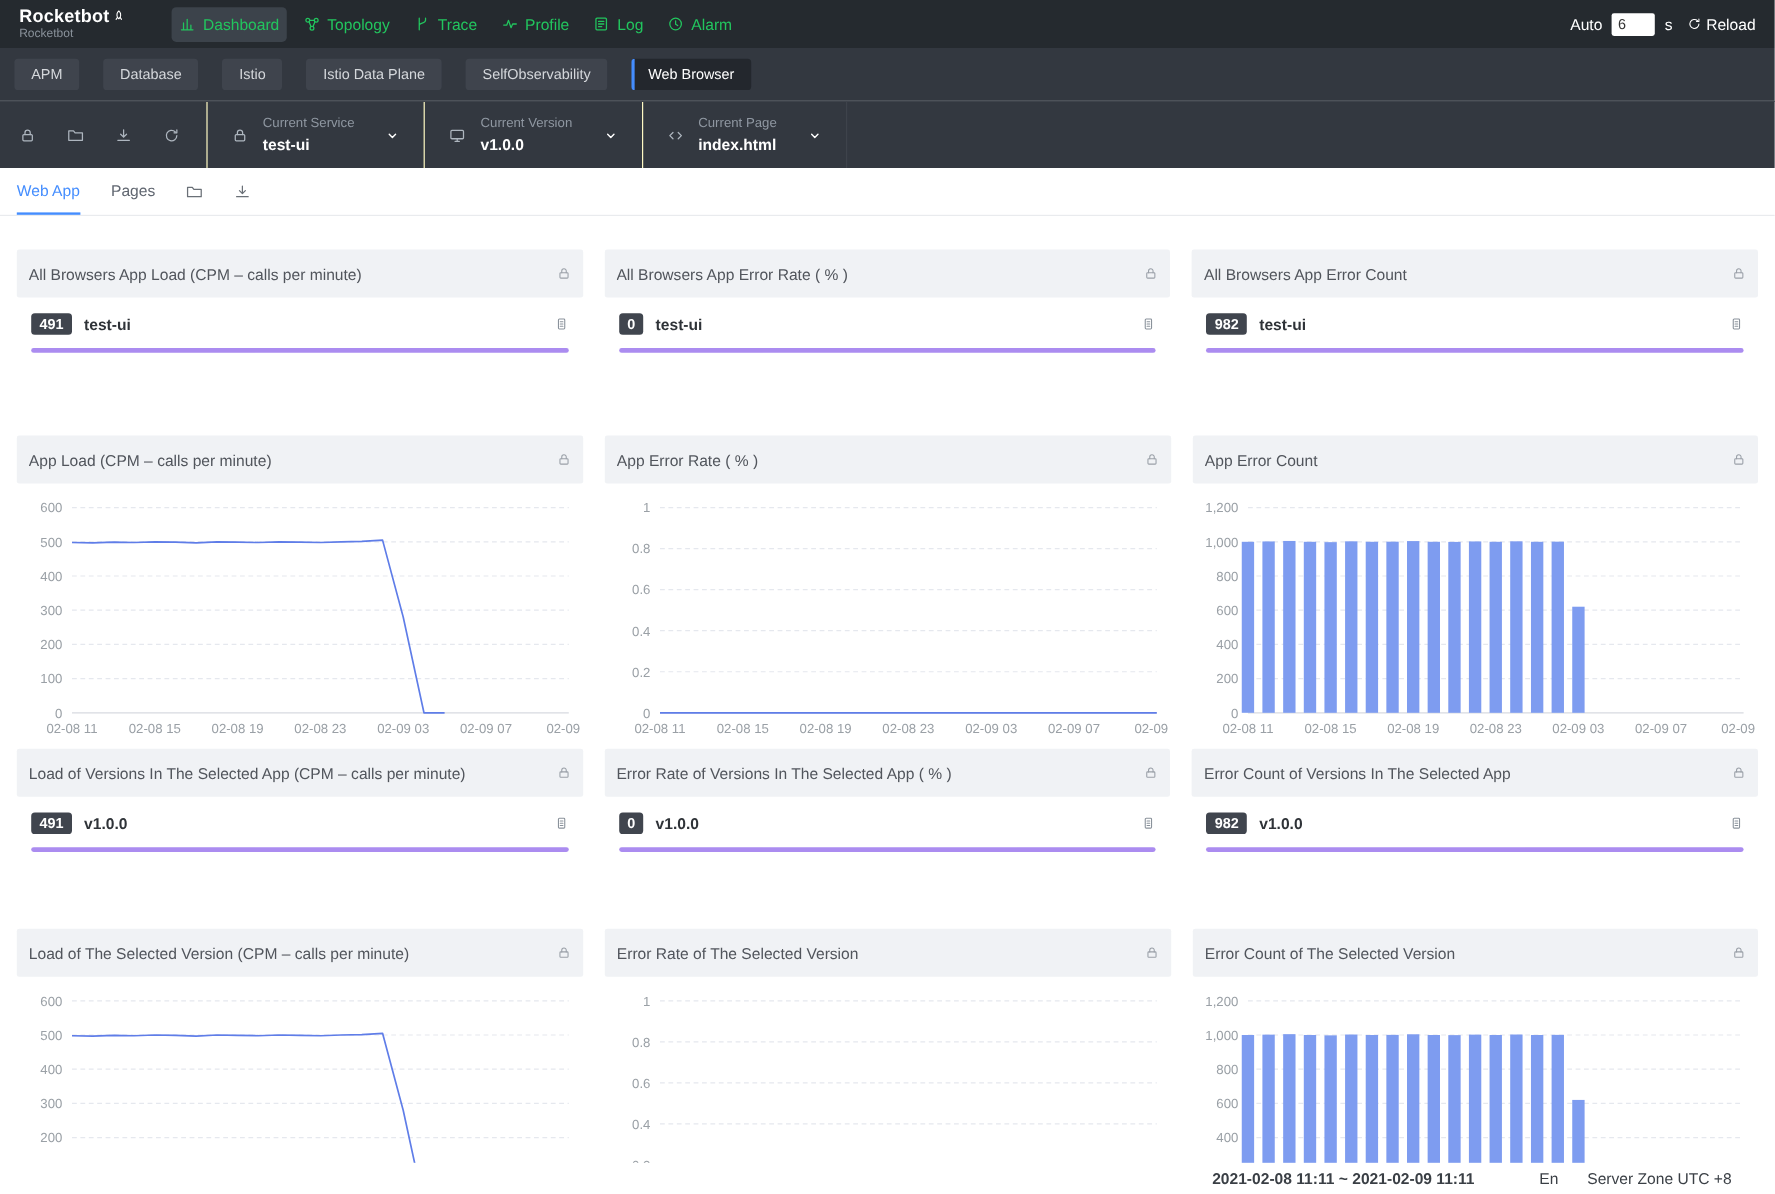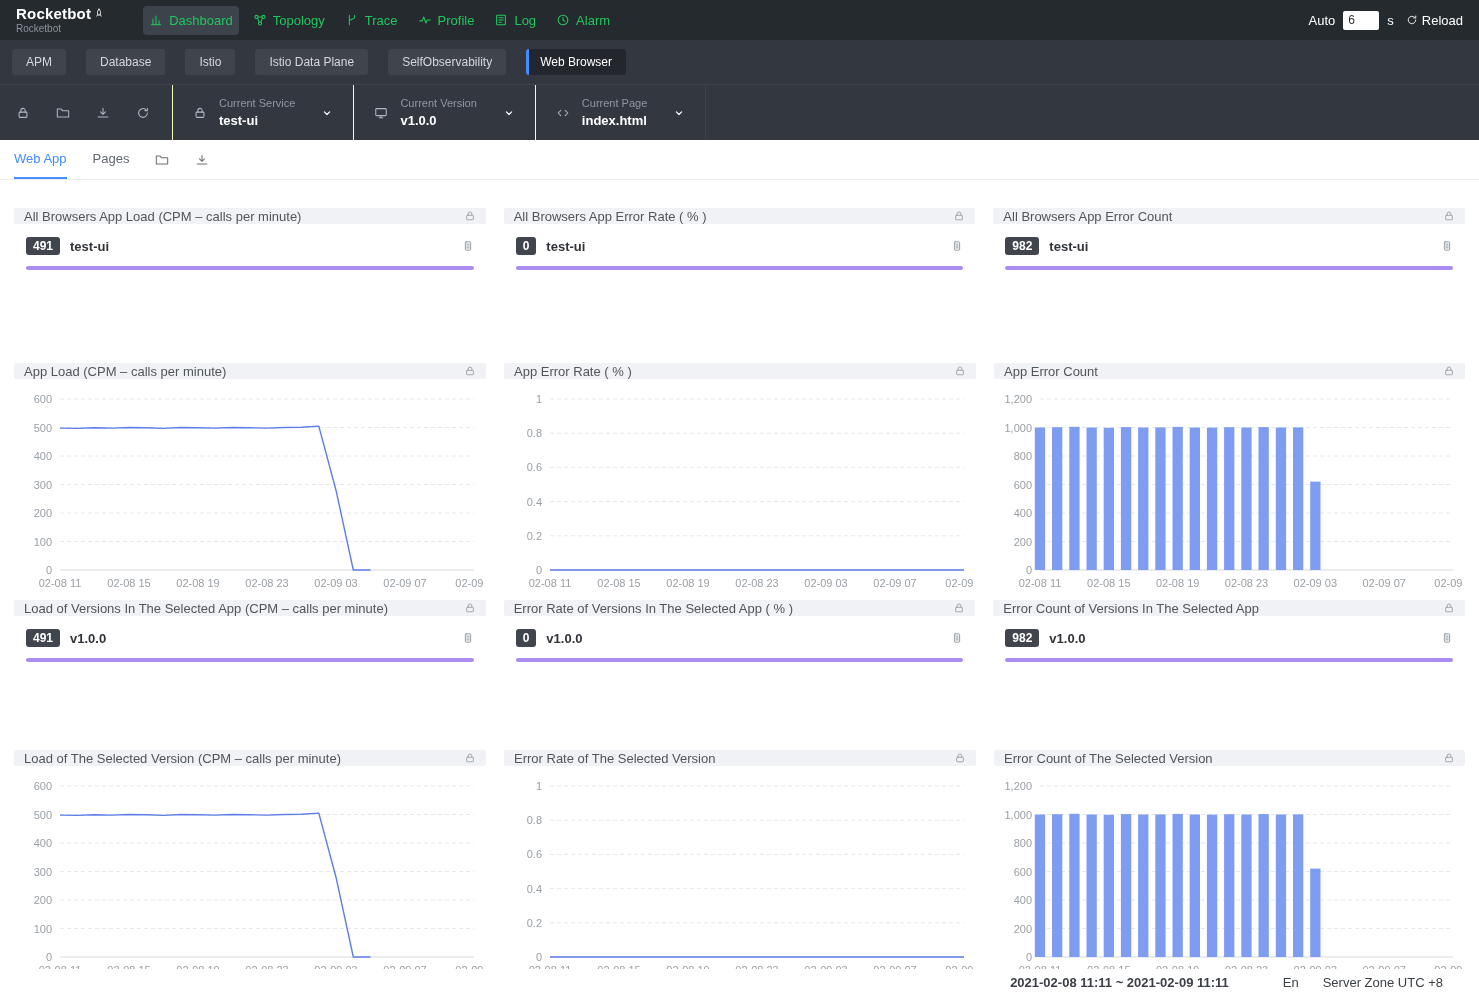"All Browsers App Load (CPM" .card-header { height: 16px -> 40px }
